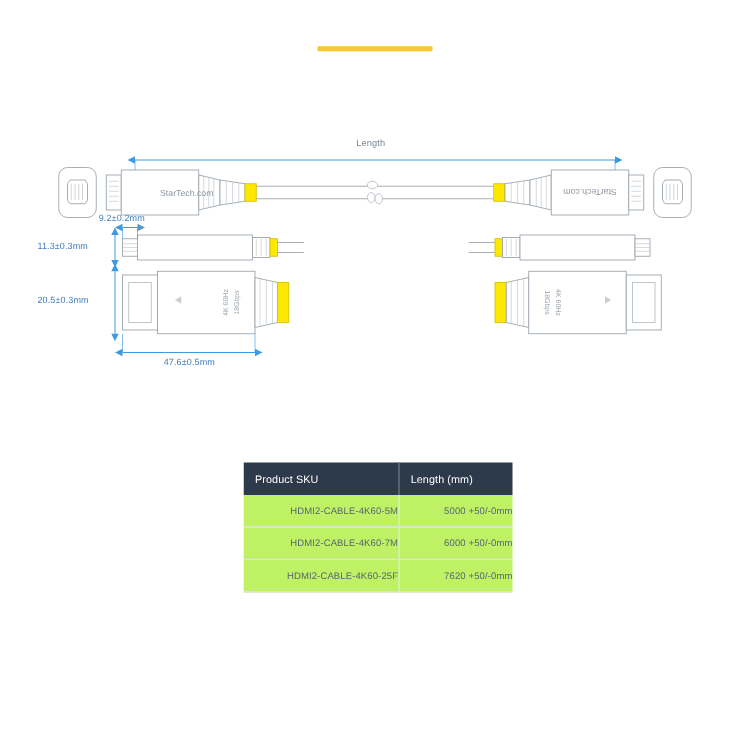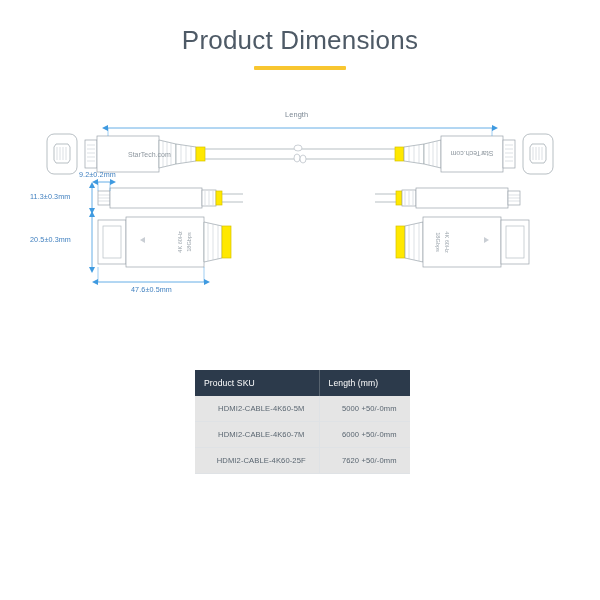"Product Dimensions" div.page-title { html: <div>Product Dimensions</div> -> none }
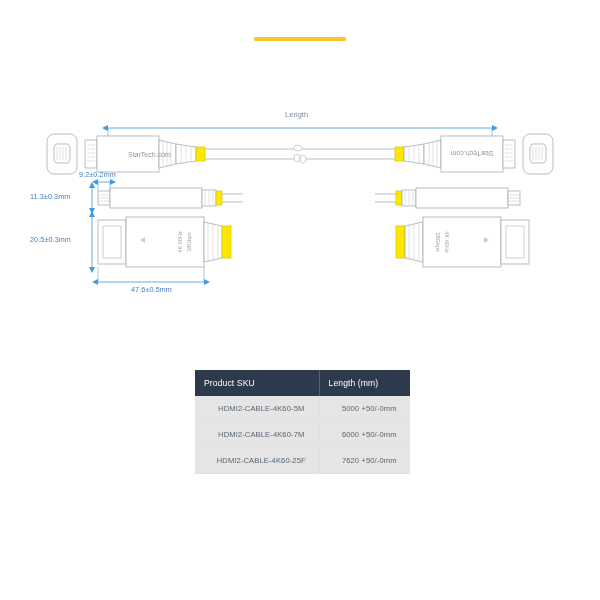"HDMI2-CABLE-4K60-5M" table.sku-table td { background: #e5e5e5 -> #bef264; text-align: center -> right }
